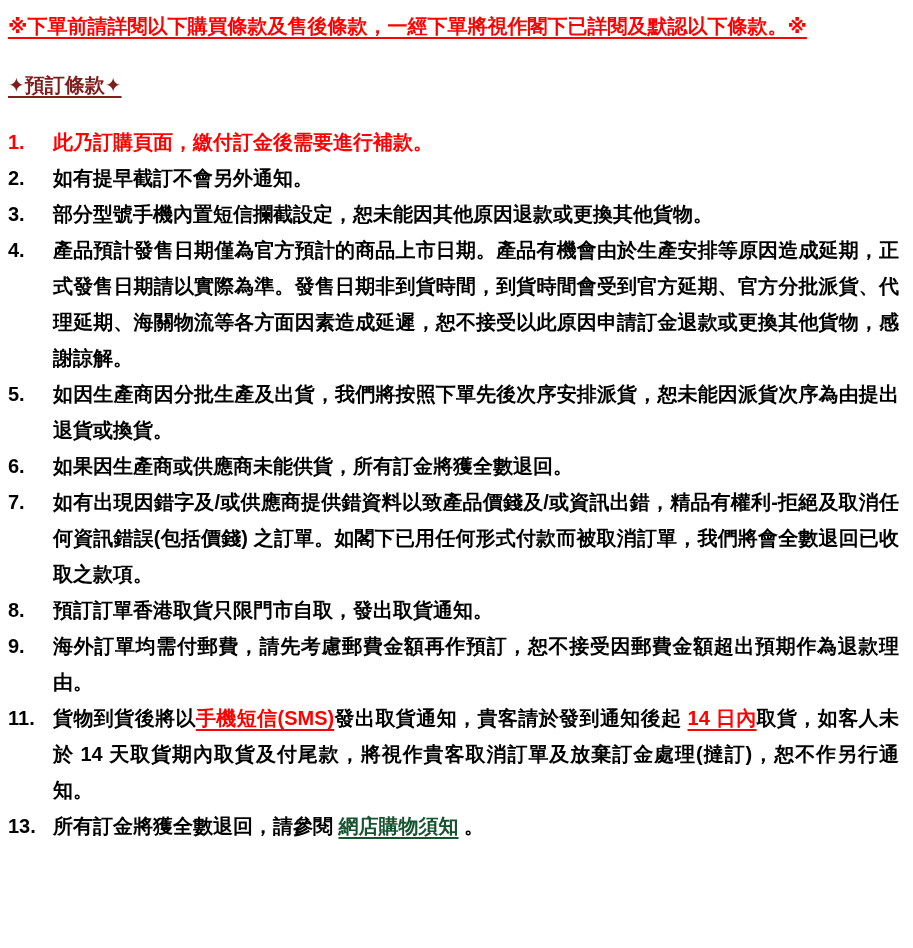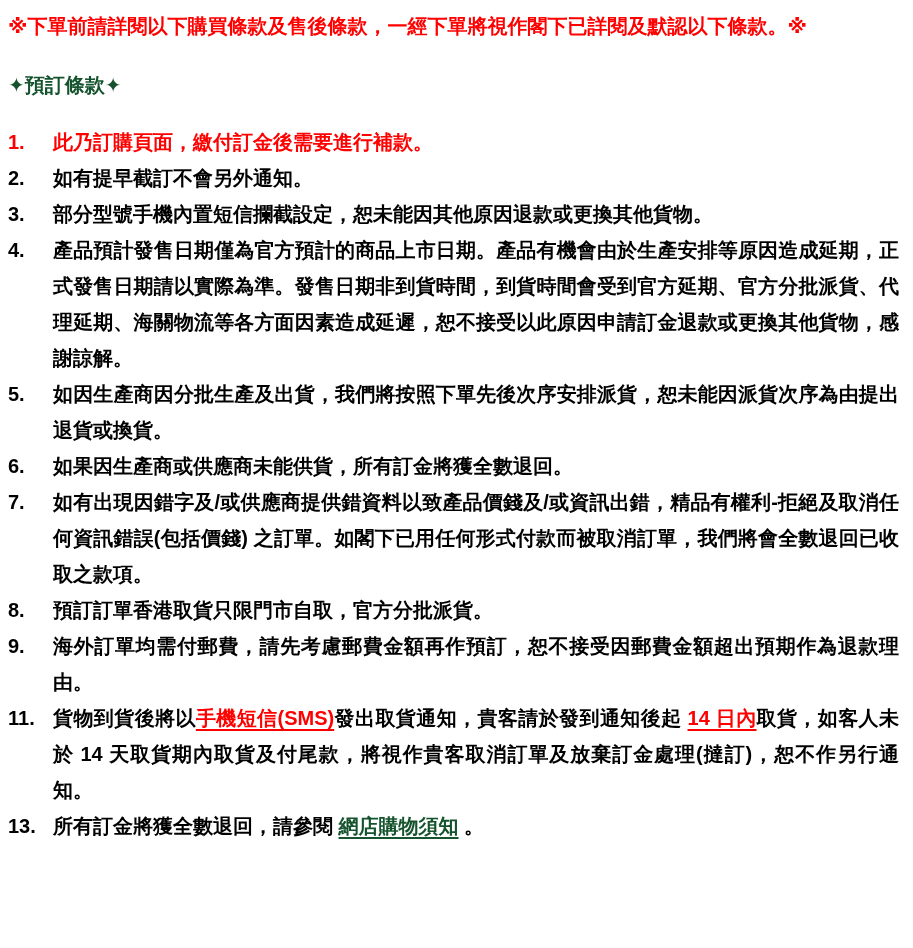"※下單前請詳閱以下購買條款及售後條款，一經下單將視作閣下已詳閱及默認以下條款。※" .notice-header { text-decoration: none -> underline }
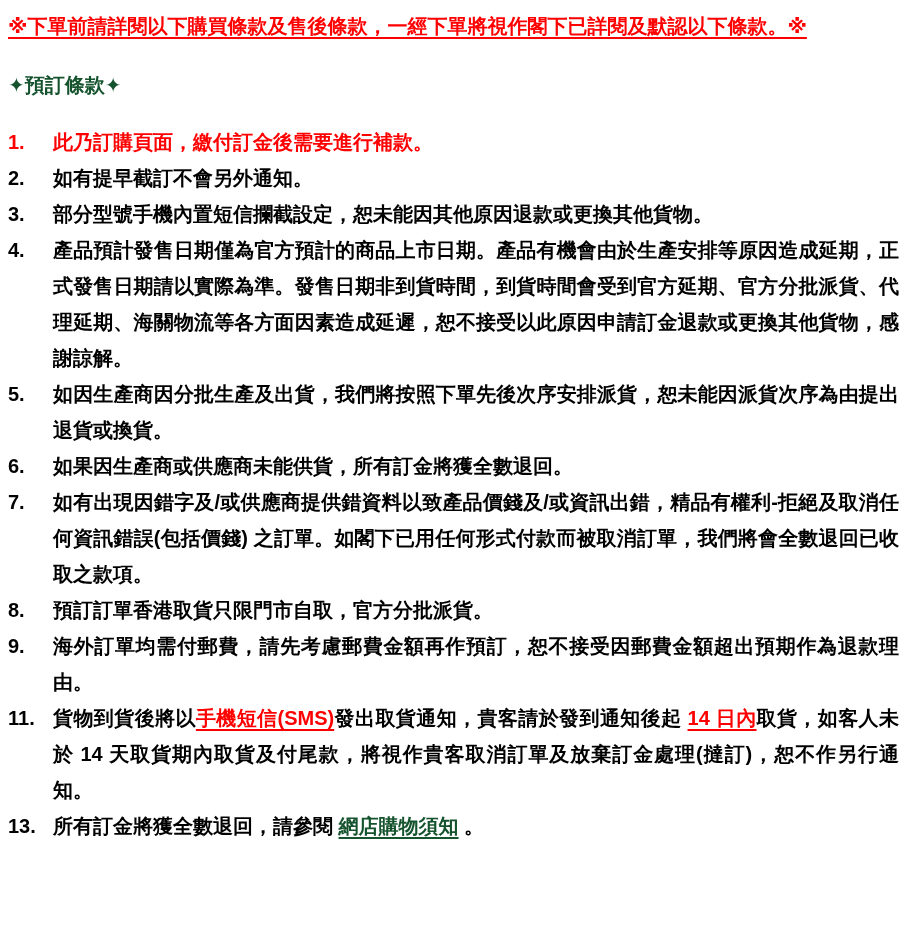"✦預訂條款✦" .section-title { color: #14532d -> #7f1d1d; text-decoration: none -> underline }
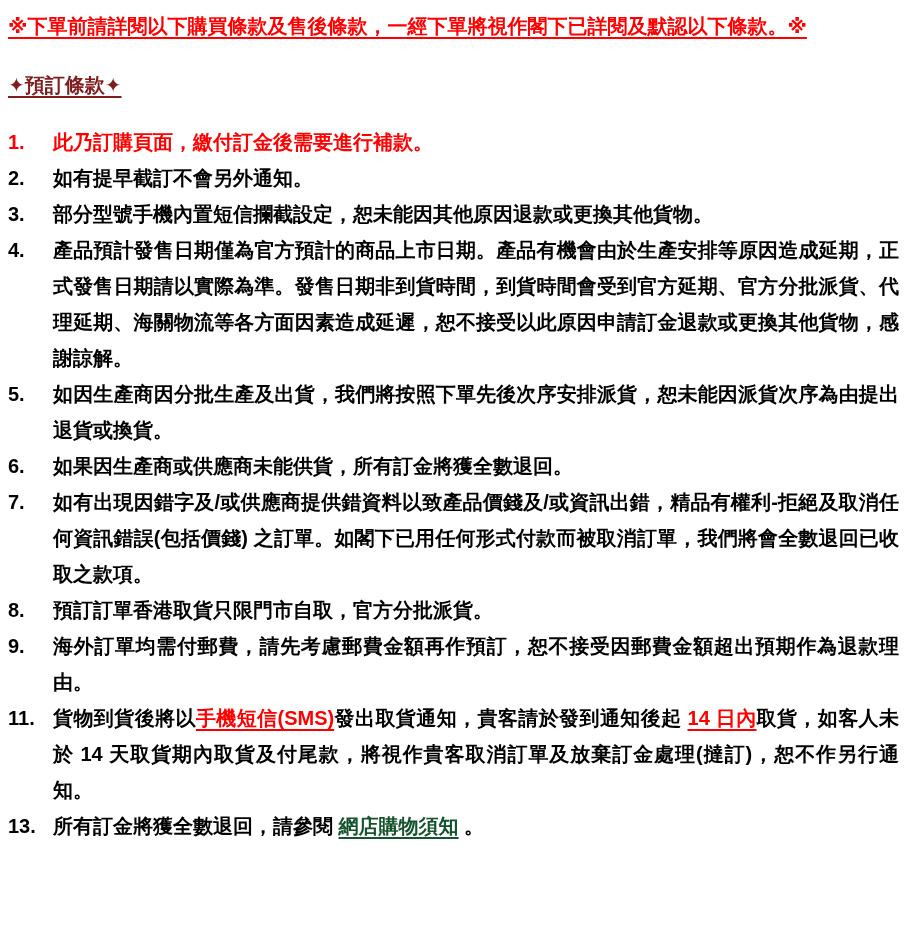"預訂訂單香港取貨只限門市自取，官方分批派貨。" span { text: 官方分批派貨 -> 發出取貨通知 }
